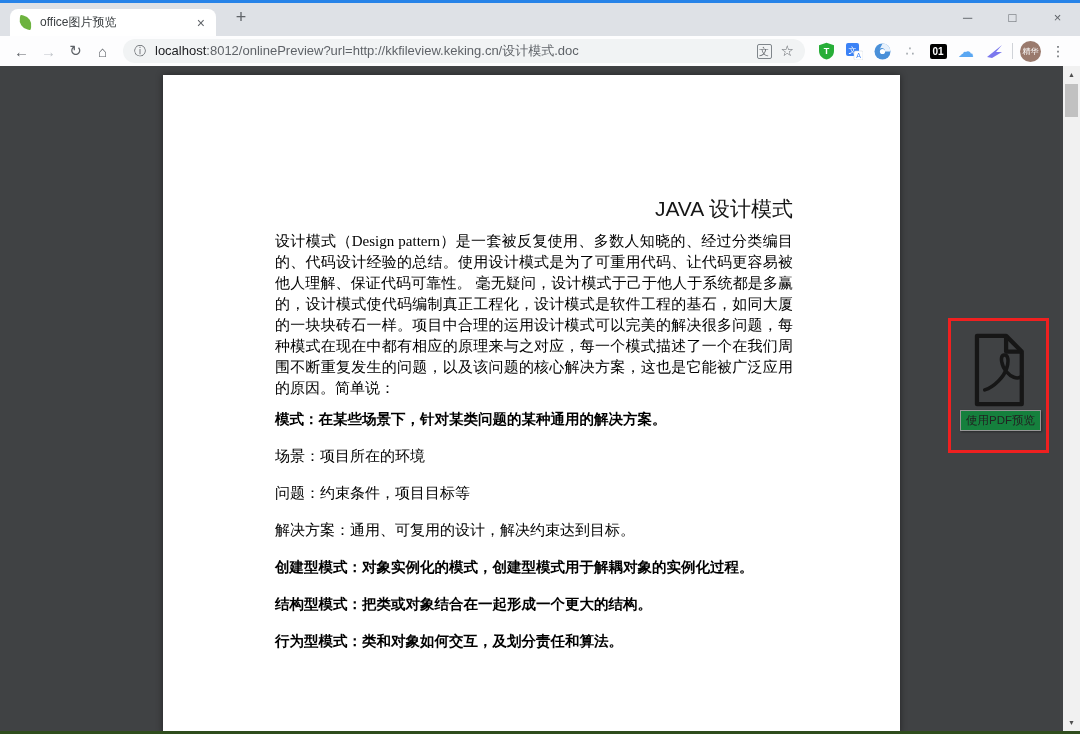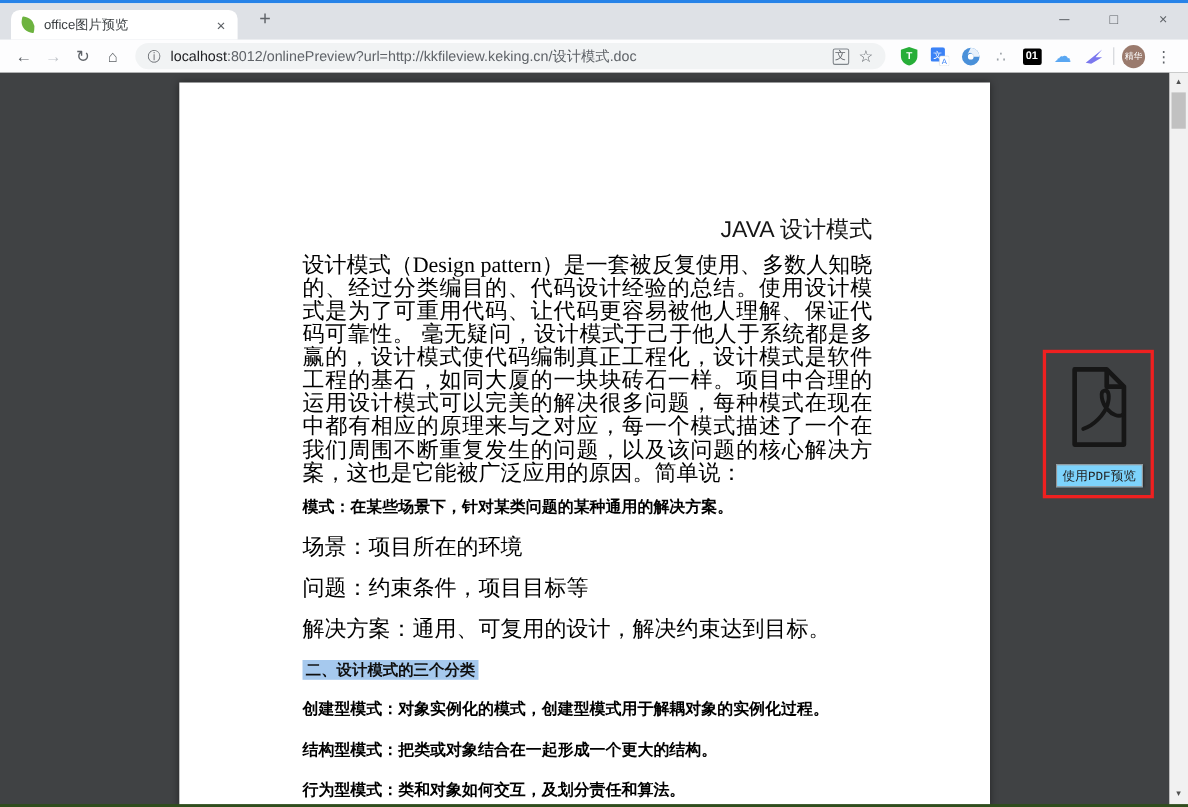"设计模式（Design" .b-p { font-size: 20px -> 15px }
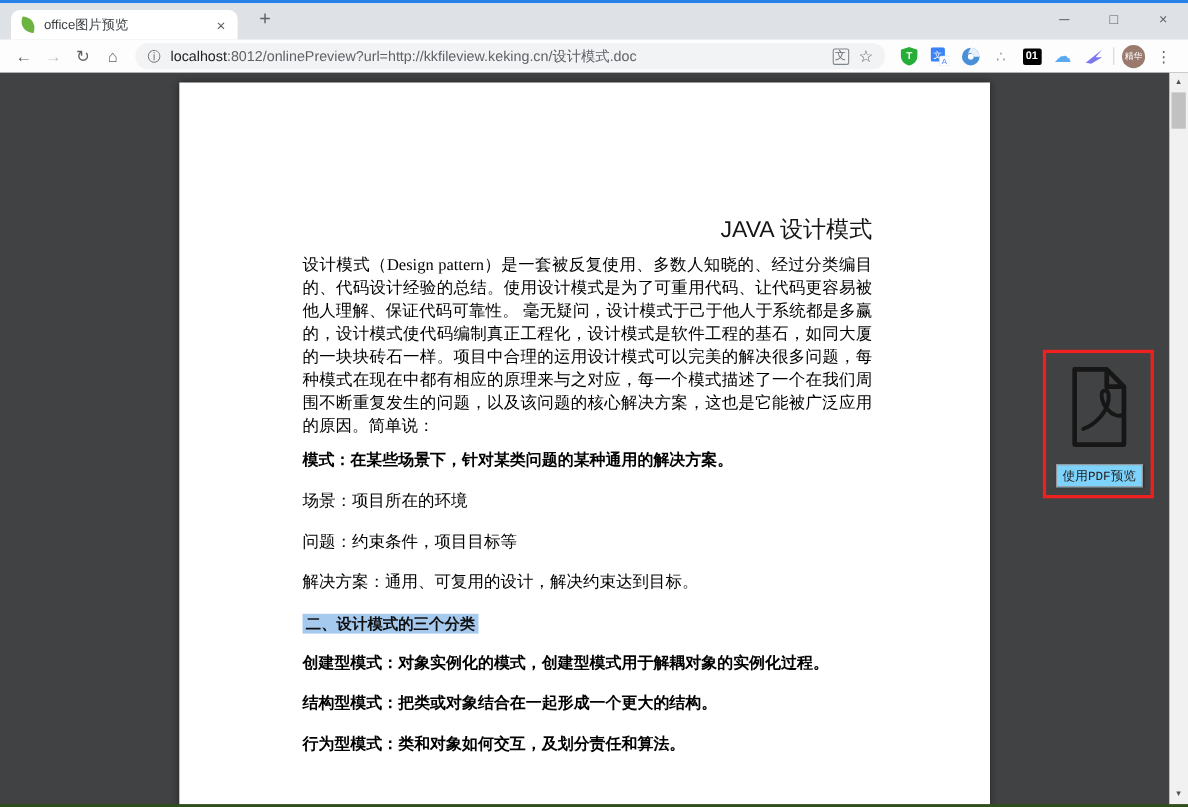"使用PDF预览" .pdf-tooltip { background: #7dd3fc -> #15803d; font-family: Liberation Mono, monospace -> none; top: 101px -> 89px }
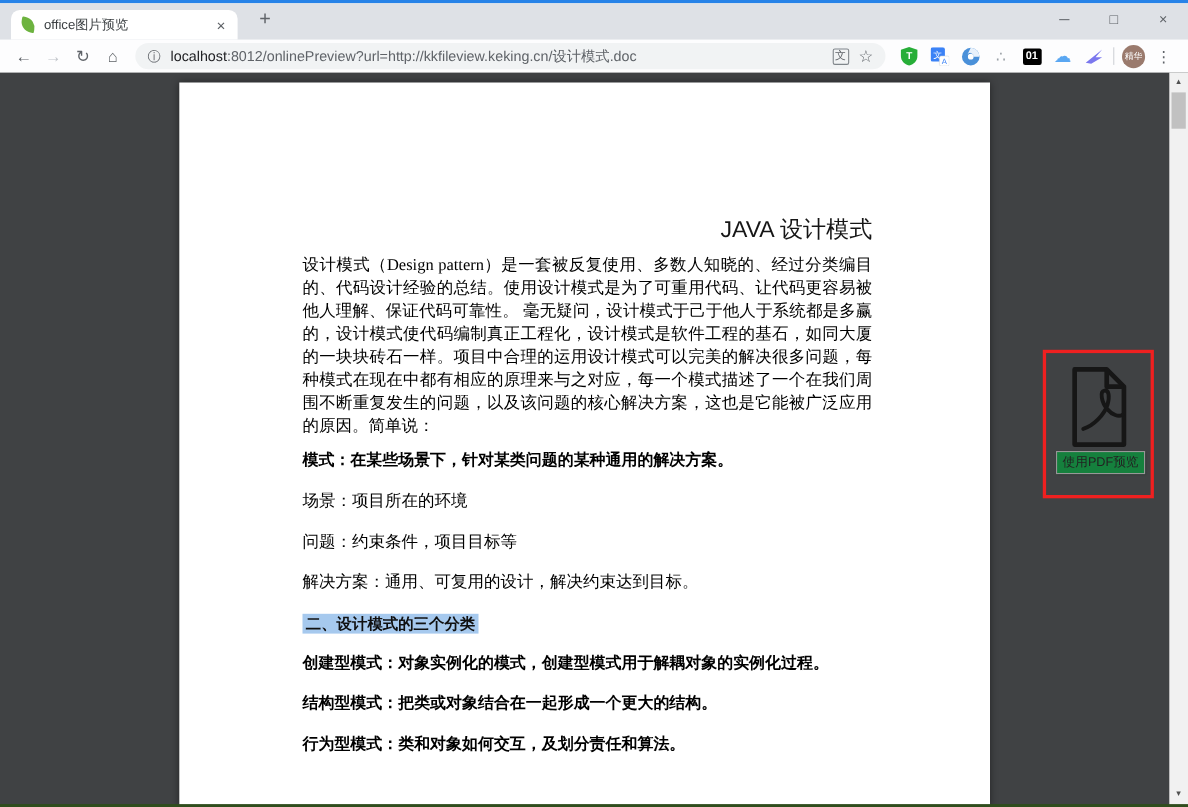"二、设计模式的三个分类" div.b-h2 { html: <div><span>二、设计模式的三个分类</span></div> -> none }
